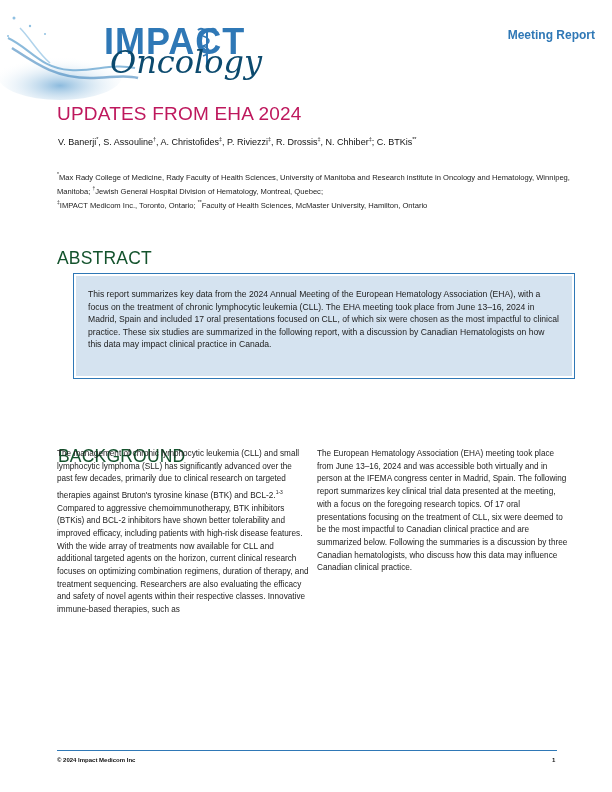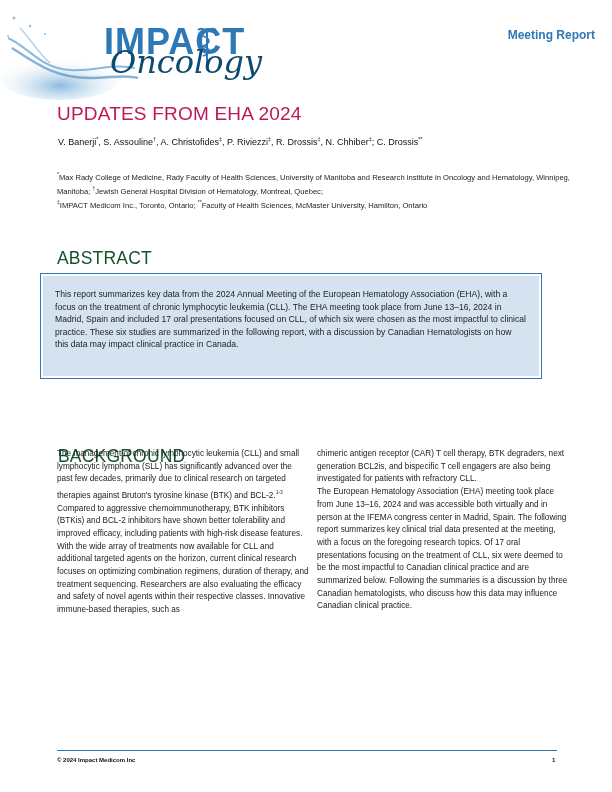"C. Drossis" span { text: Drossis -> BTKis }
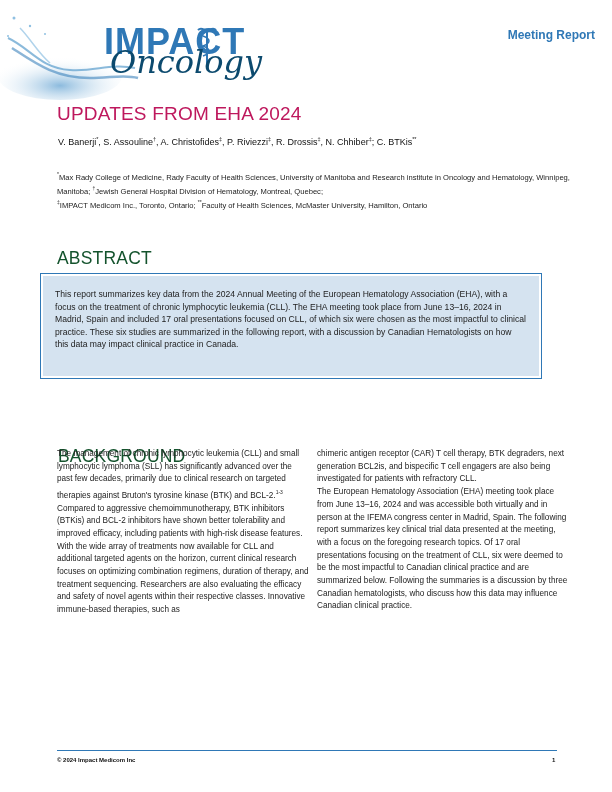"This report summarizes key data" .abstract-box { left: 40px -> 73px }
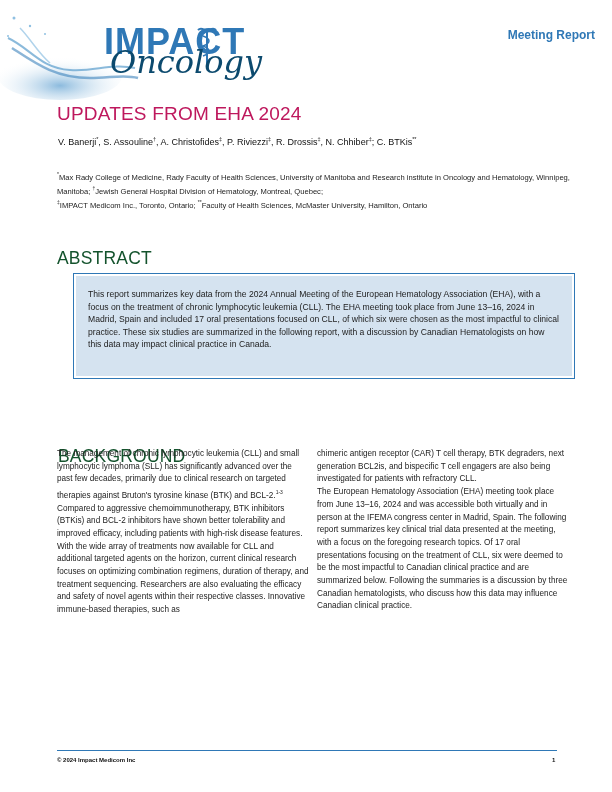"chimeric antigen receptor (CAR) T" p { html: <p>chimeric antigen receptor (CAR) T cell therapy, BTK degraders, next generation BCL2is, and bispecific T cell engagers are also being investigated for patients with refractory CLL.</p> -> none }
